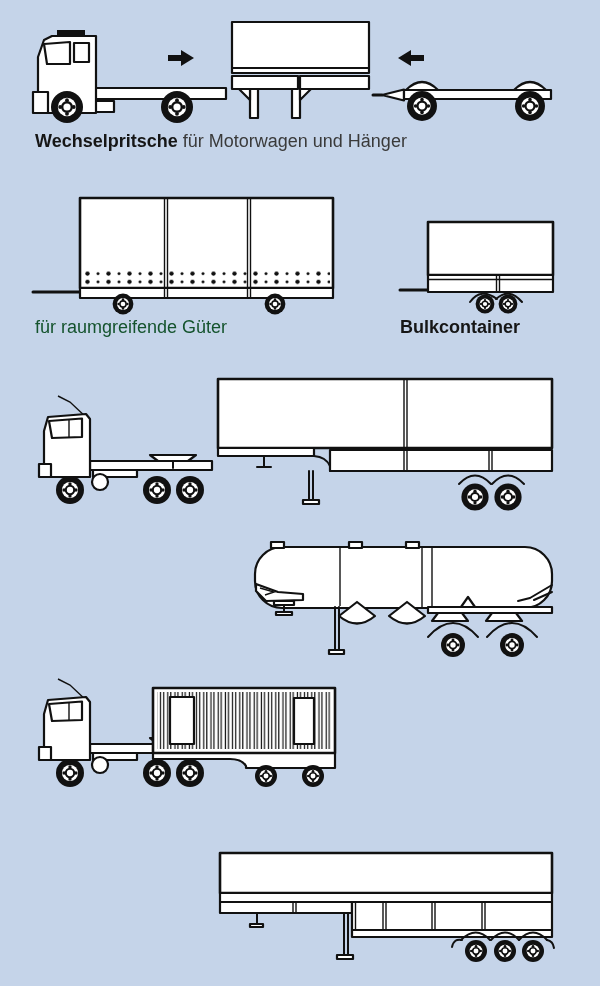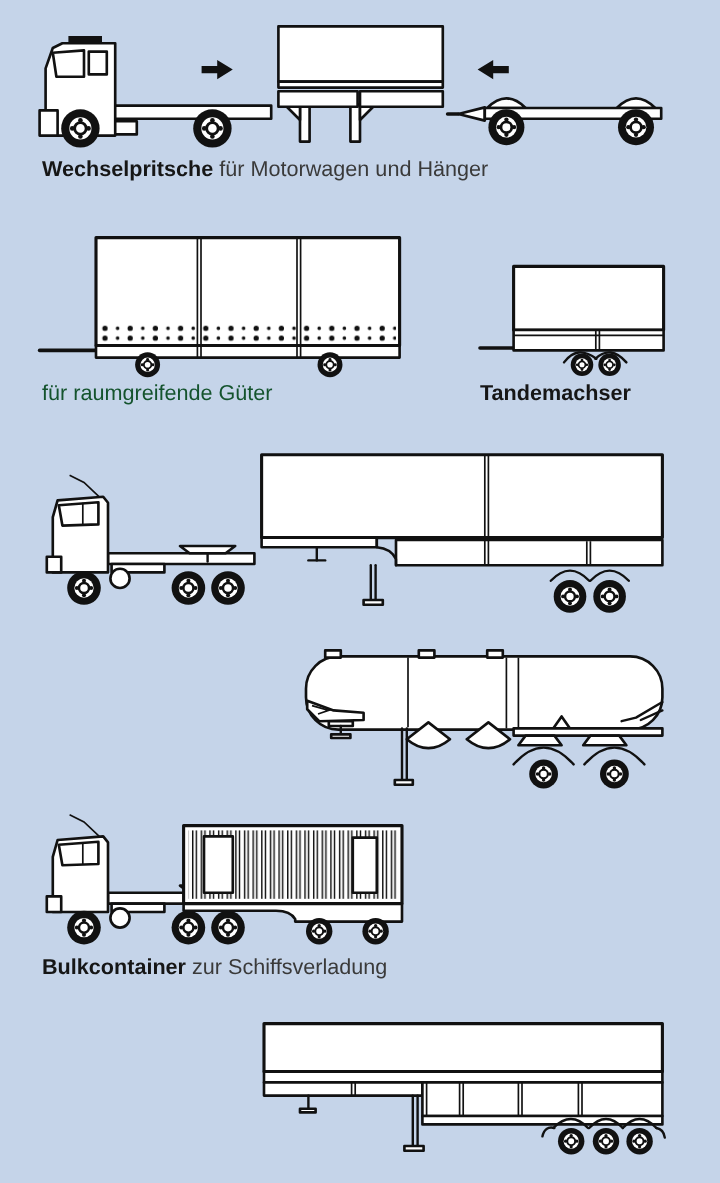"Tandemachser" b { text: Tandemachser -> Bulkcontainer }
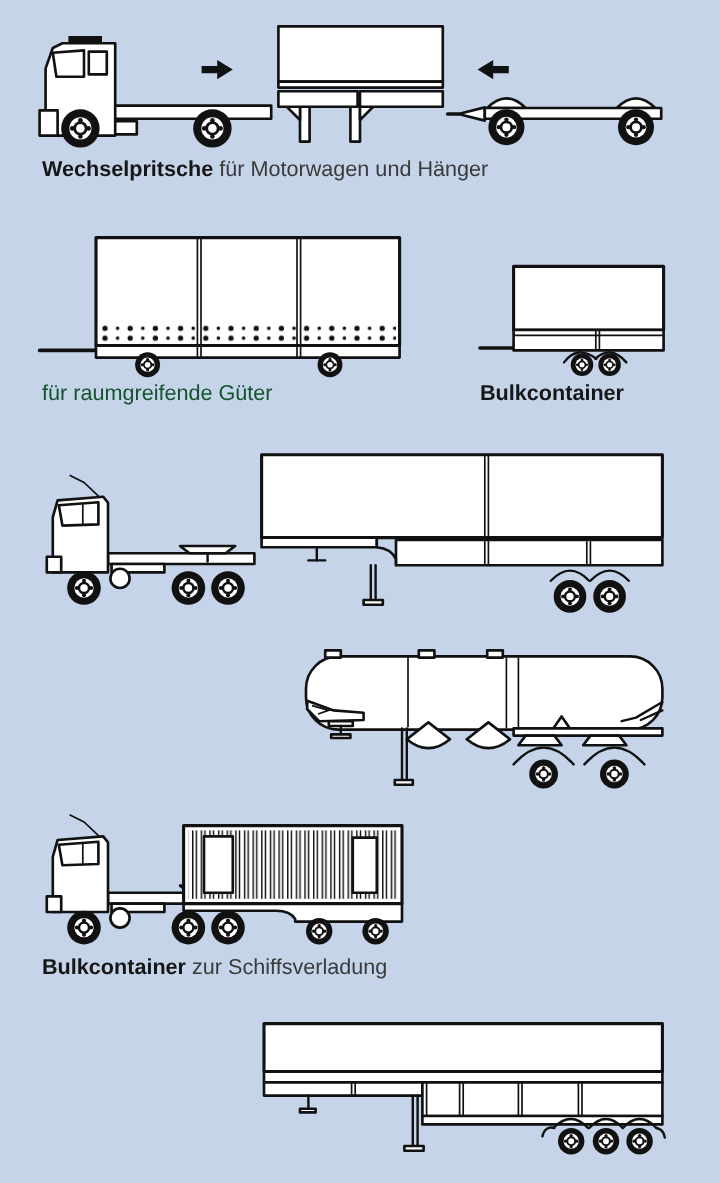"Bulkcontainer zur Schiffsverladung" div.lbl { html: <div> <b>Bulkcontainer</b> <span>zur Schiffsverladung</span> </div> -> none }
